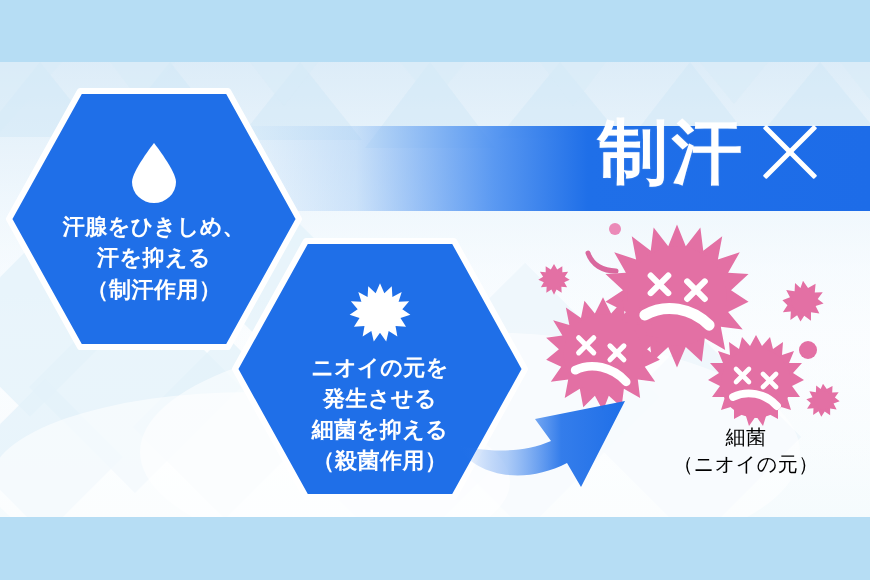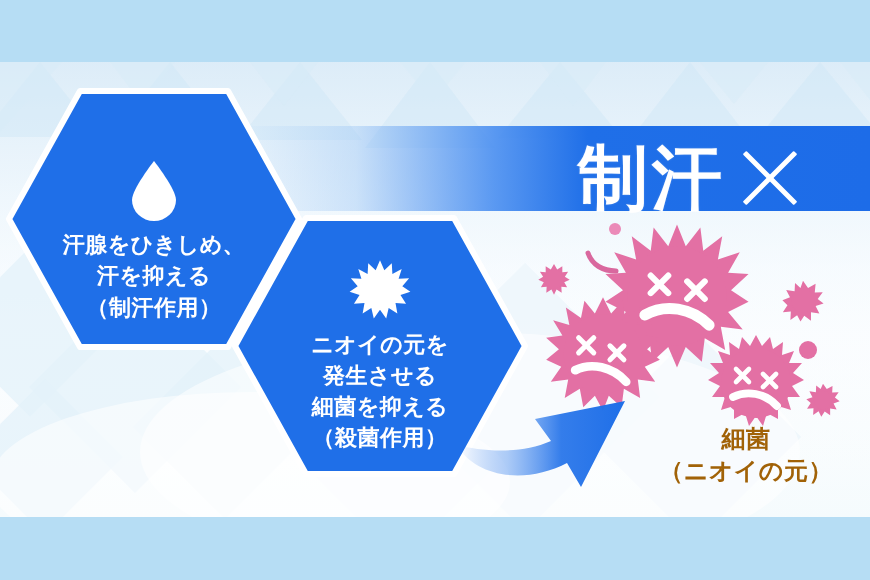"制汗" .title-text { padding-right: 56px -> 36px; top: 128px -> 102px }
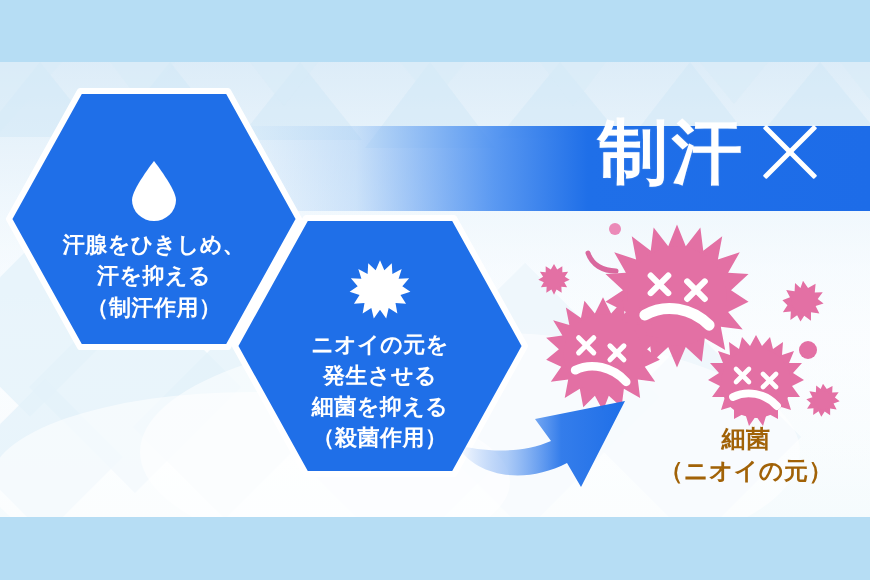"汗腺をひきしめ、" #hex1 .hex-content { padding-top: 22px -> 4px }
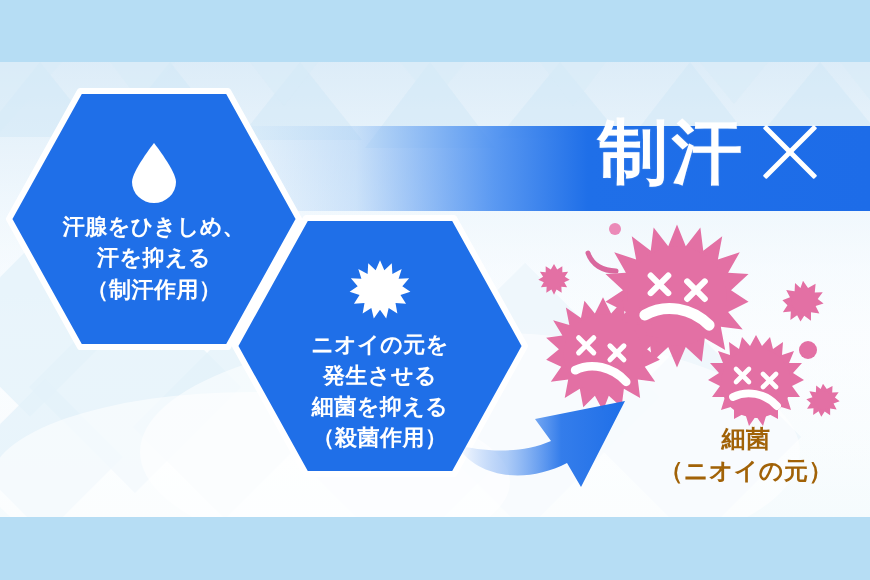"ニオイの元を" #hex2 { top: 215px -> 238px }
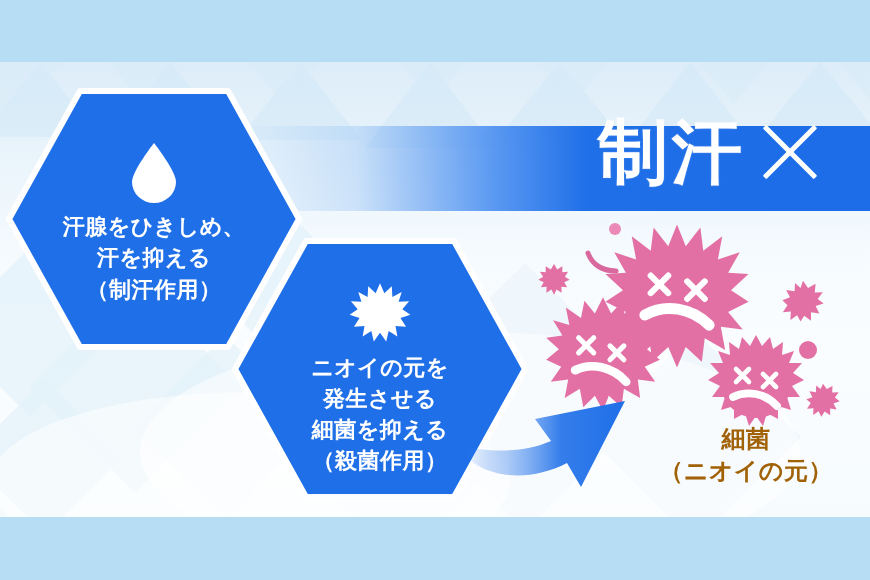"細菌" .germ-caption { color: #a16207 -> #000000; font-size: 24px -> 20px; font-weight: bold -> normal }
